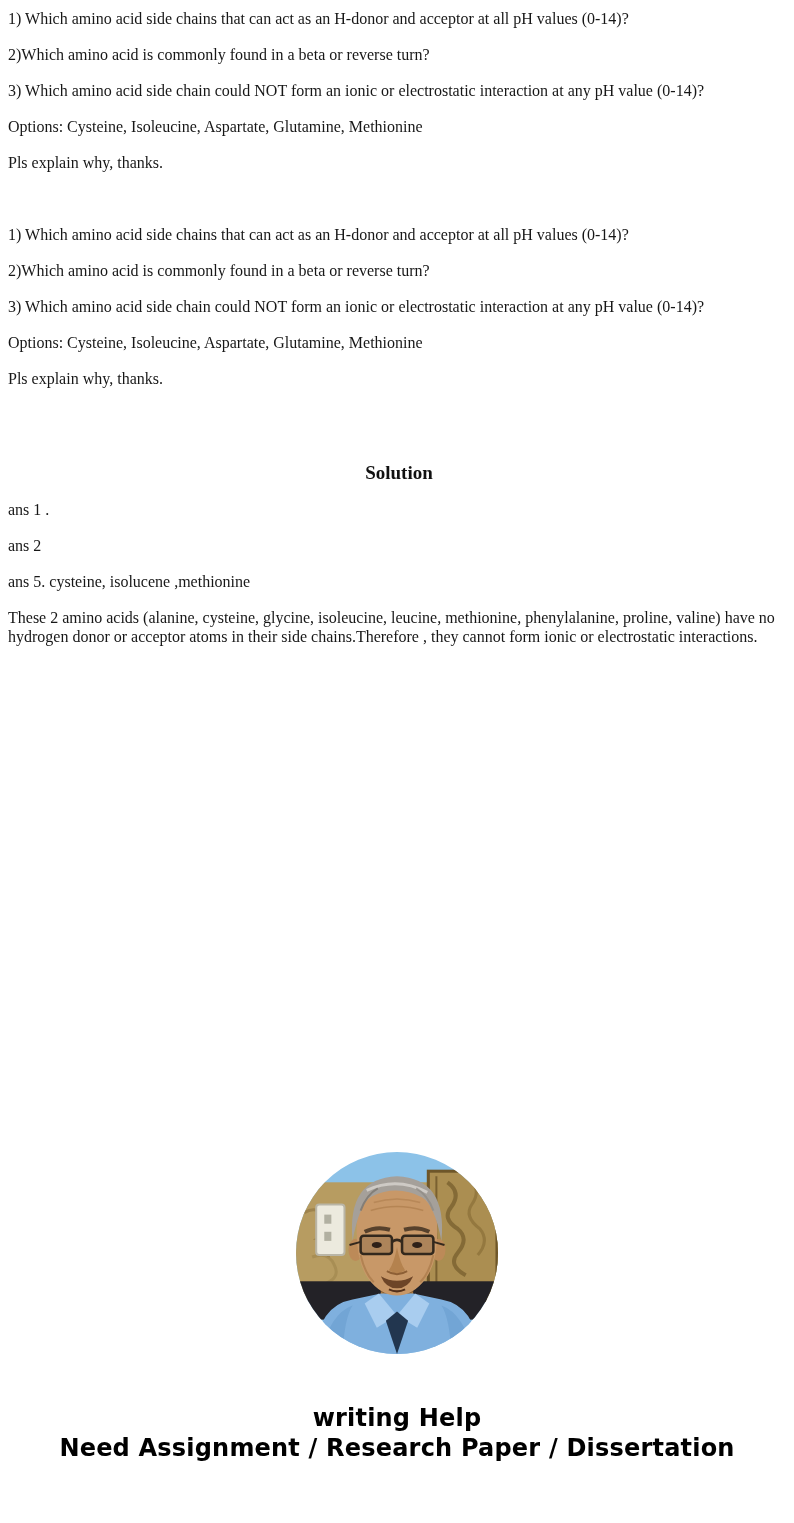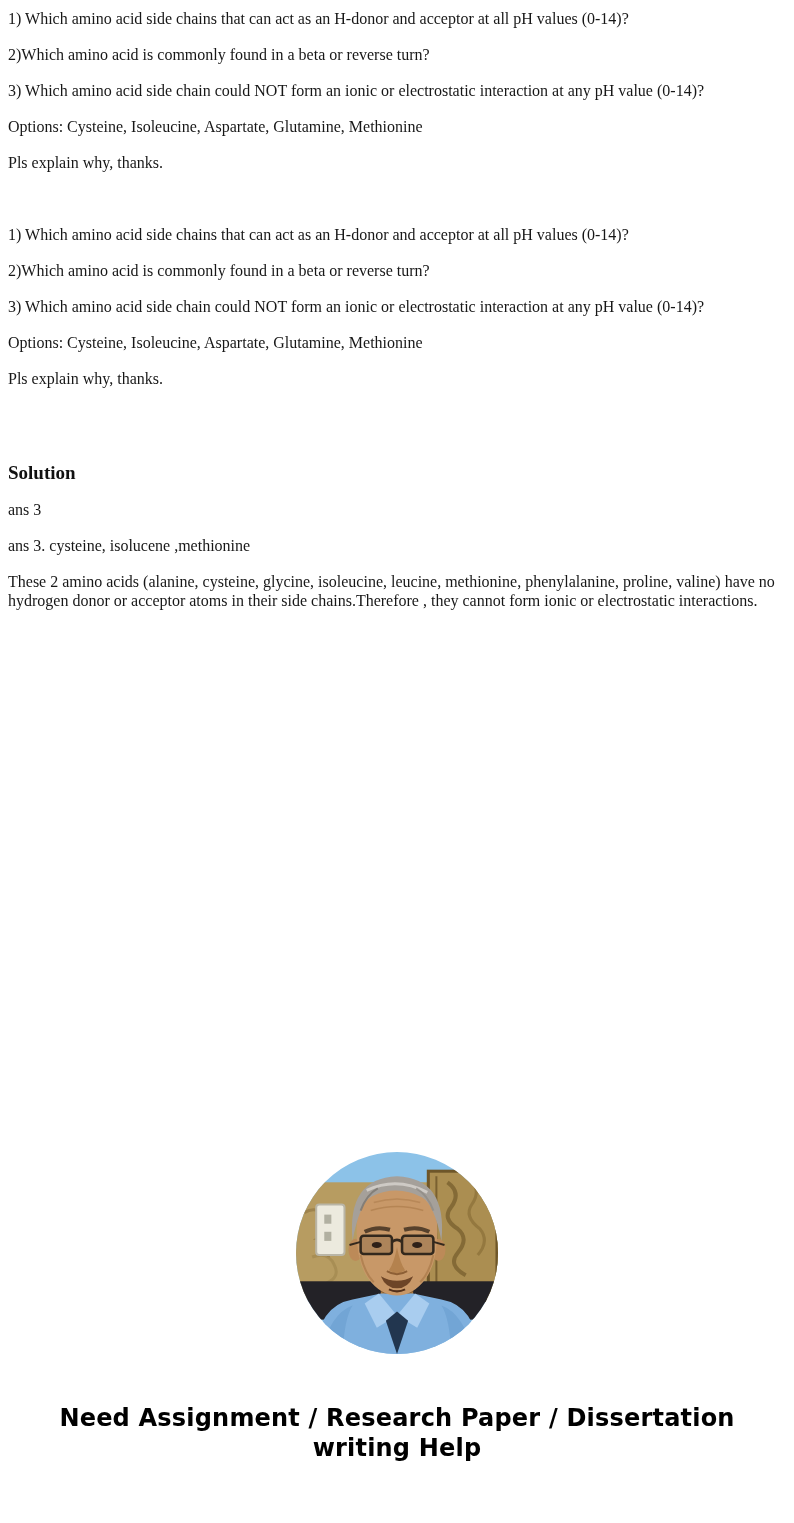"Solution" .solution-heading { text-align: none -> center }
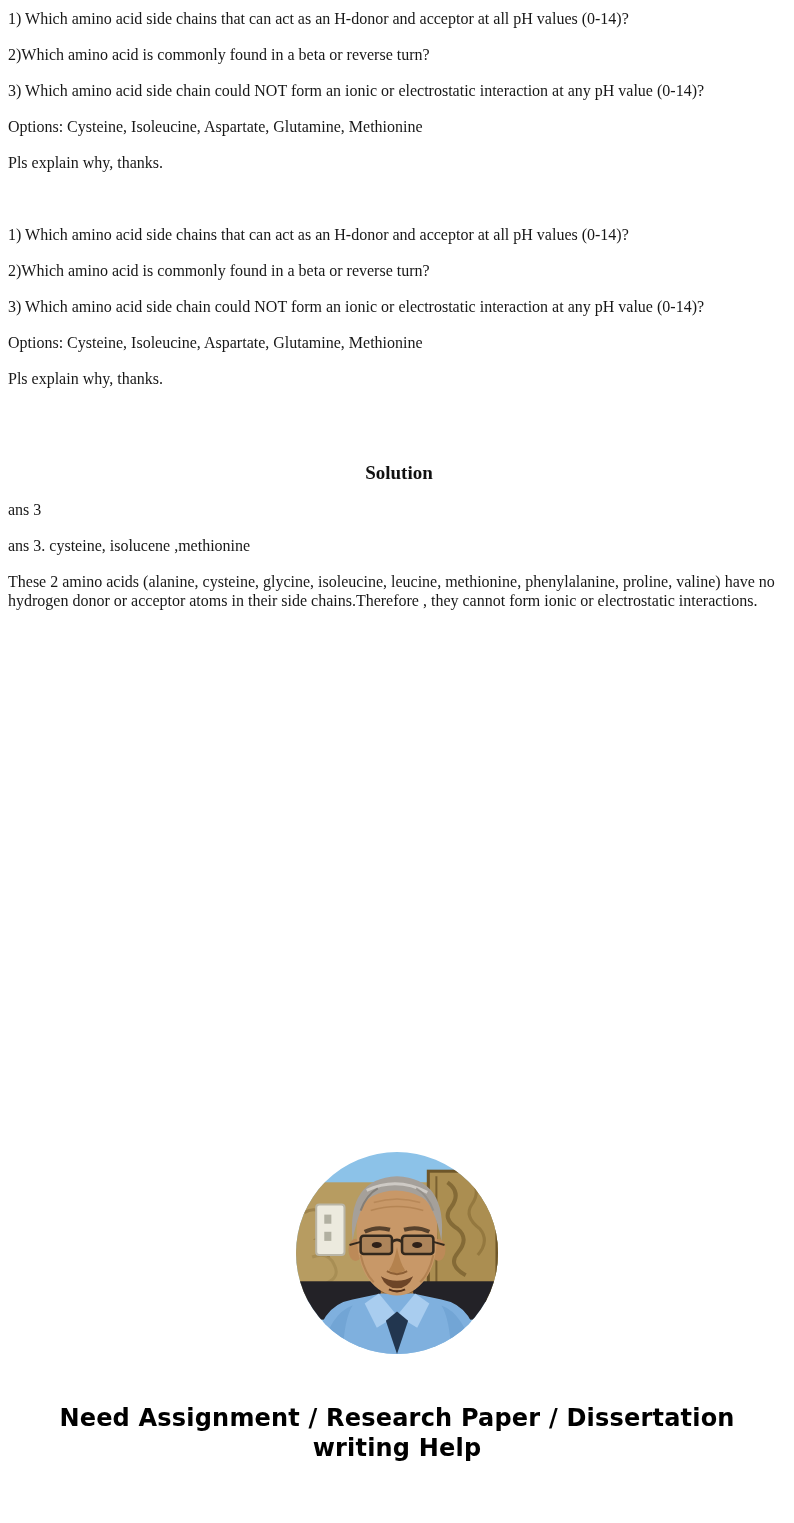"ans 1 ." p { html: none -> <p>ans 1 .</p> }
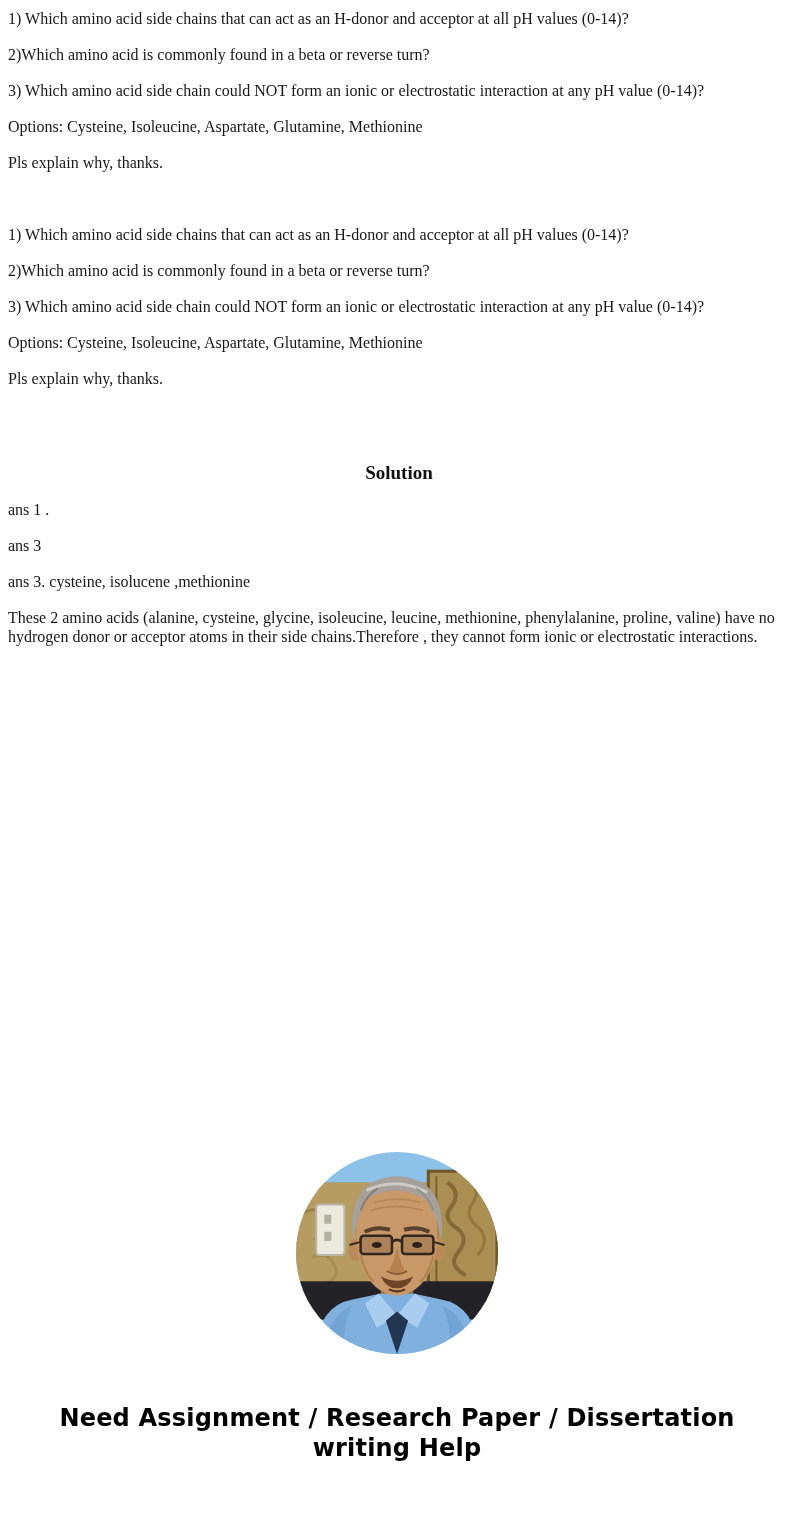"ans 3" p { text: 3 -> 2 }
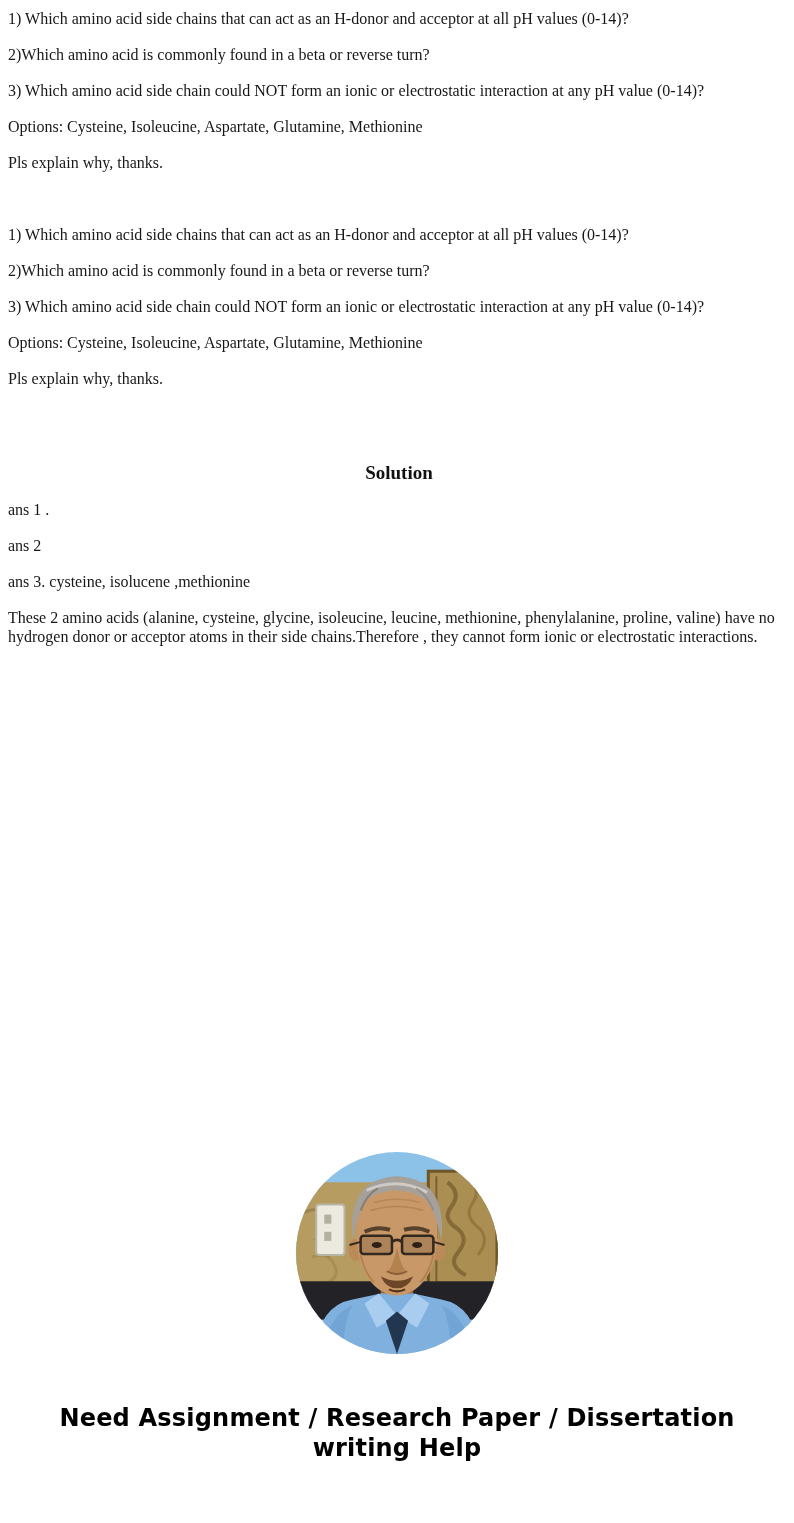"ans 3. cysteine, isolucene ,methionine" p { text: 3 -> 5 }
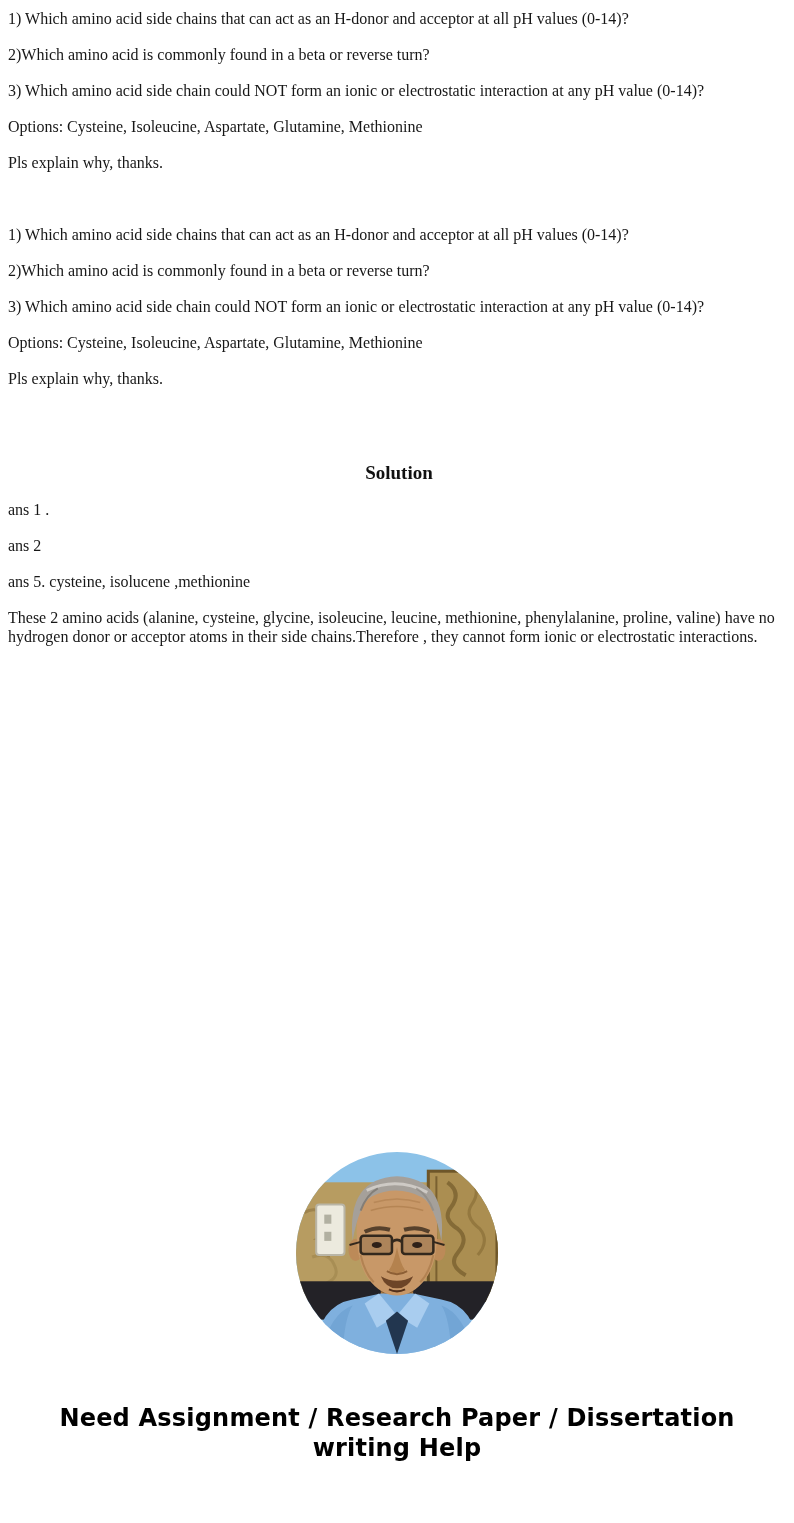"Need Assignment / Research Paper" div { order: before "writing Help" -> after "writing Help" }
